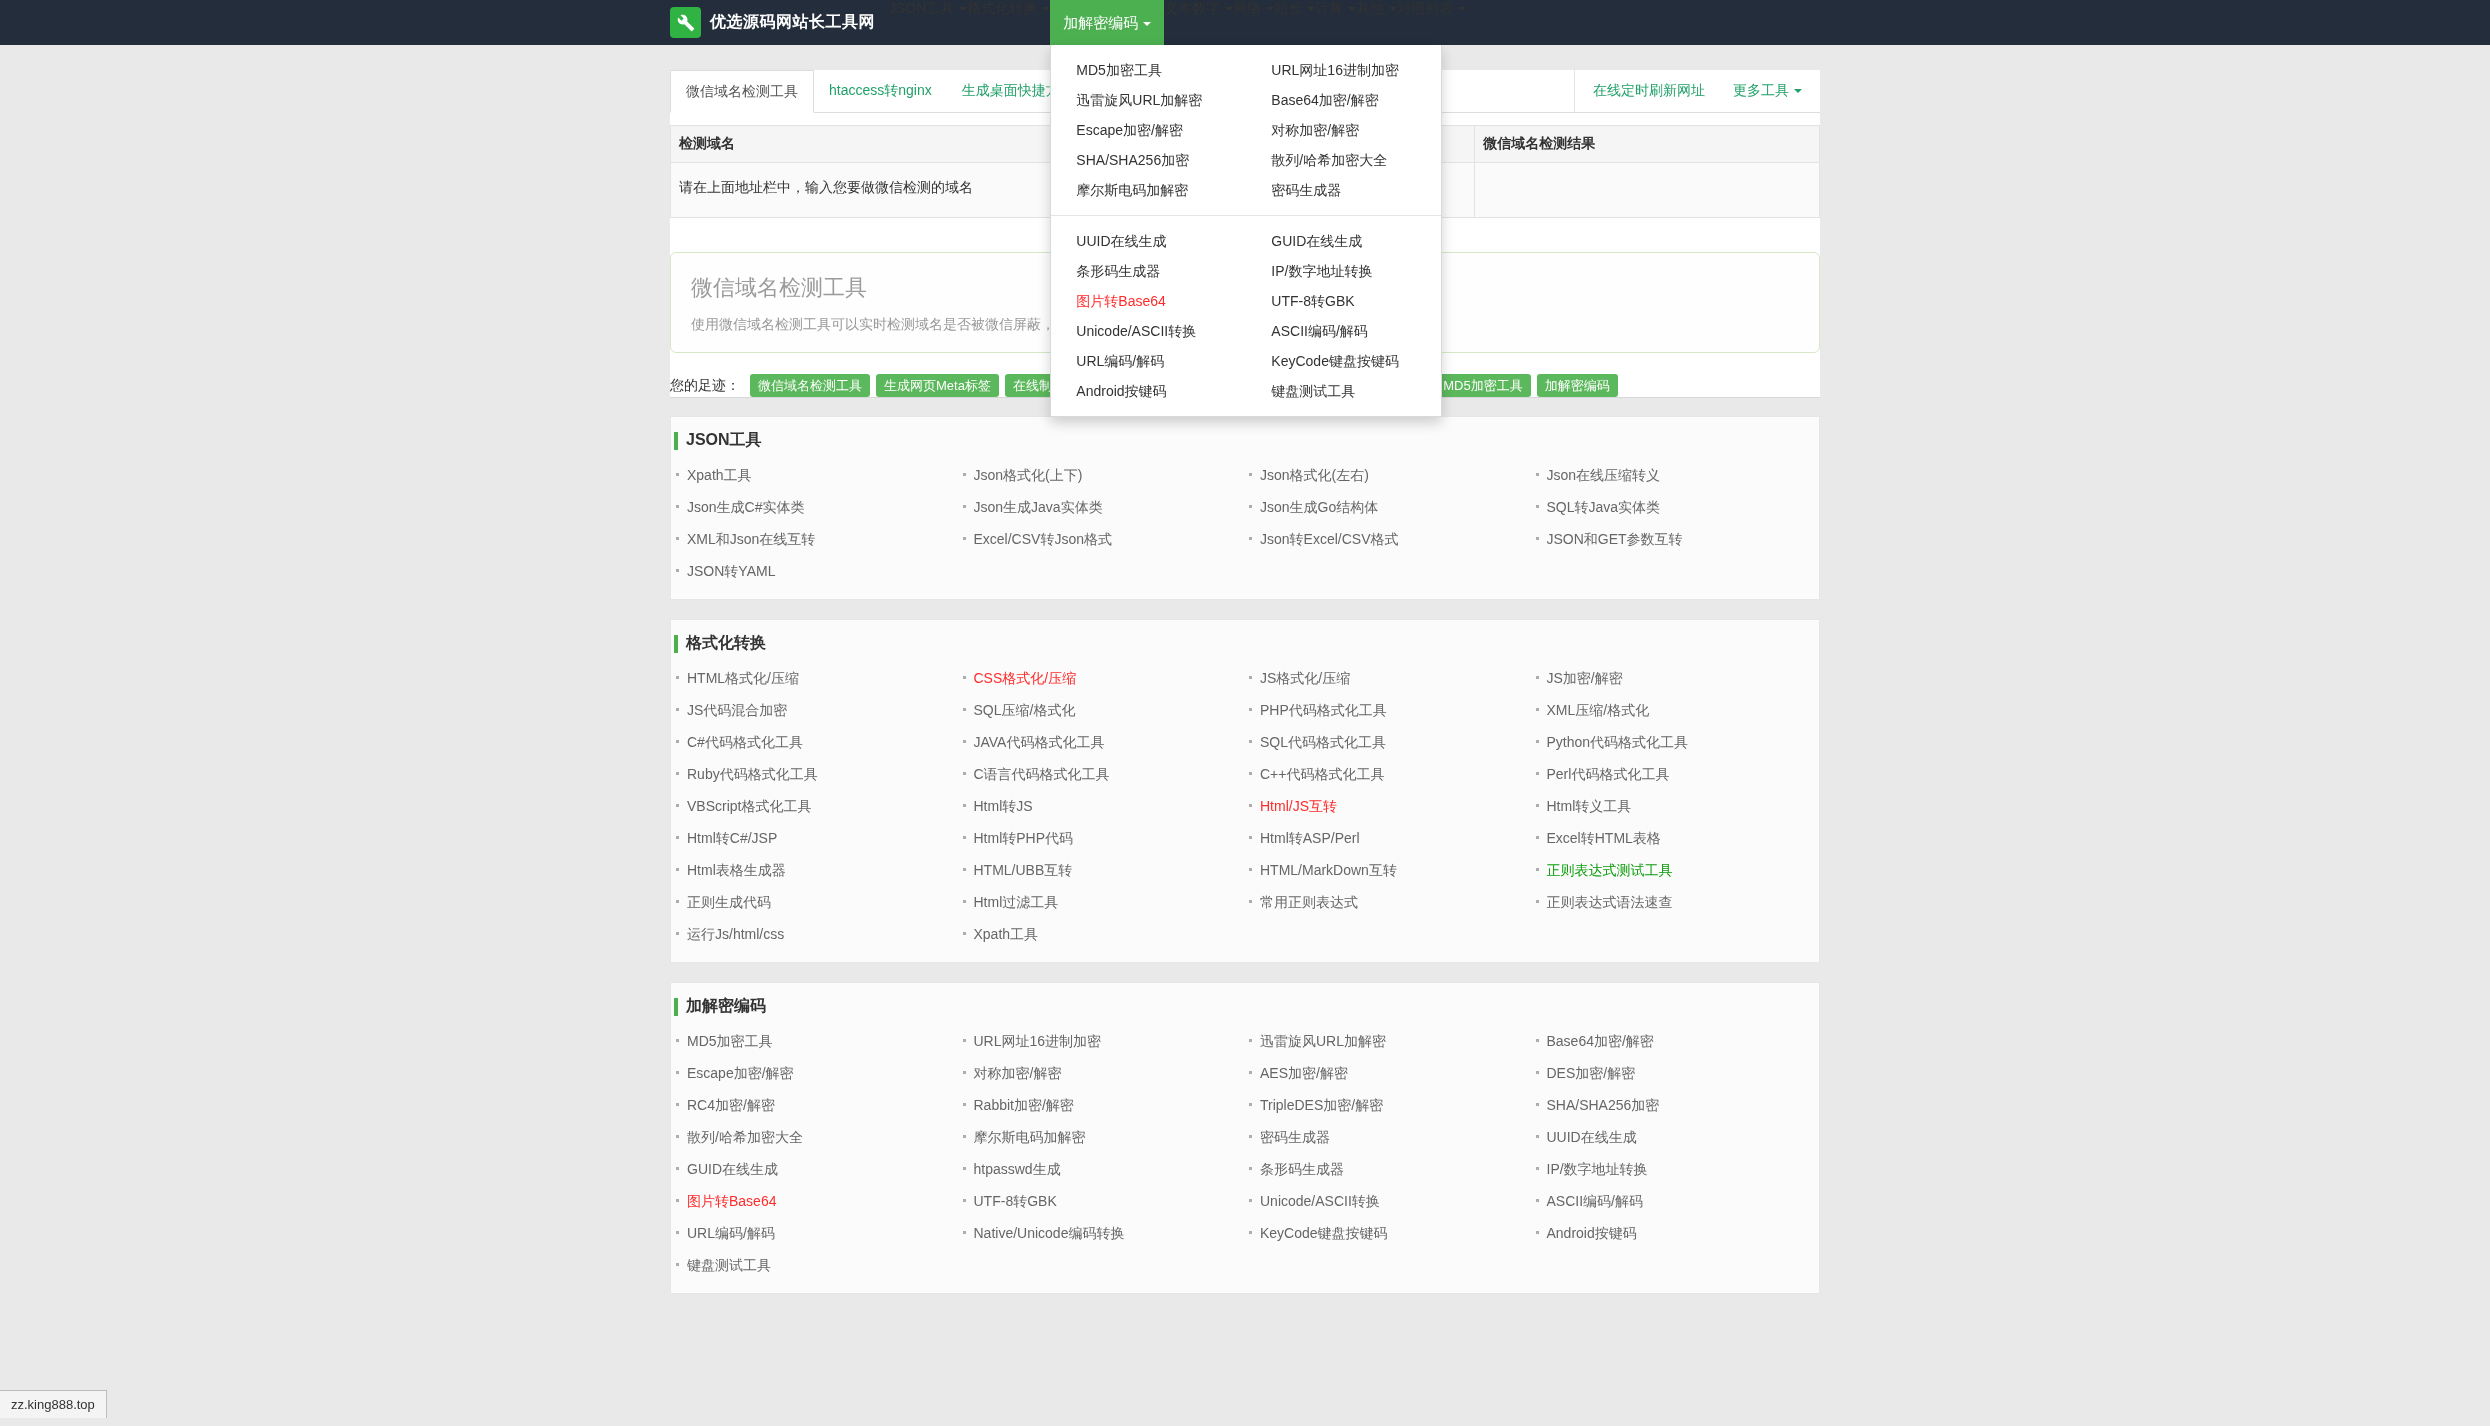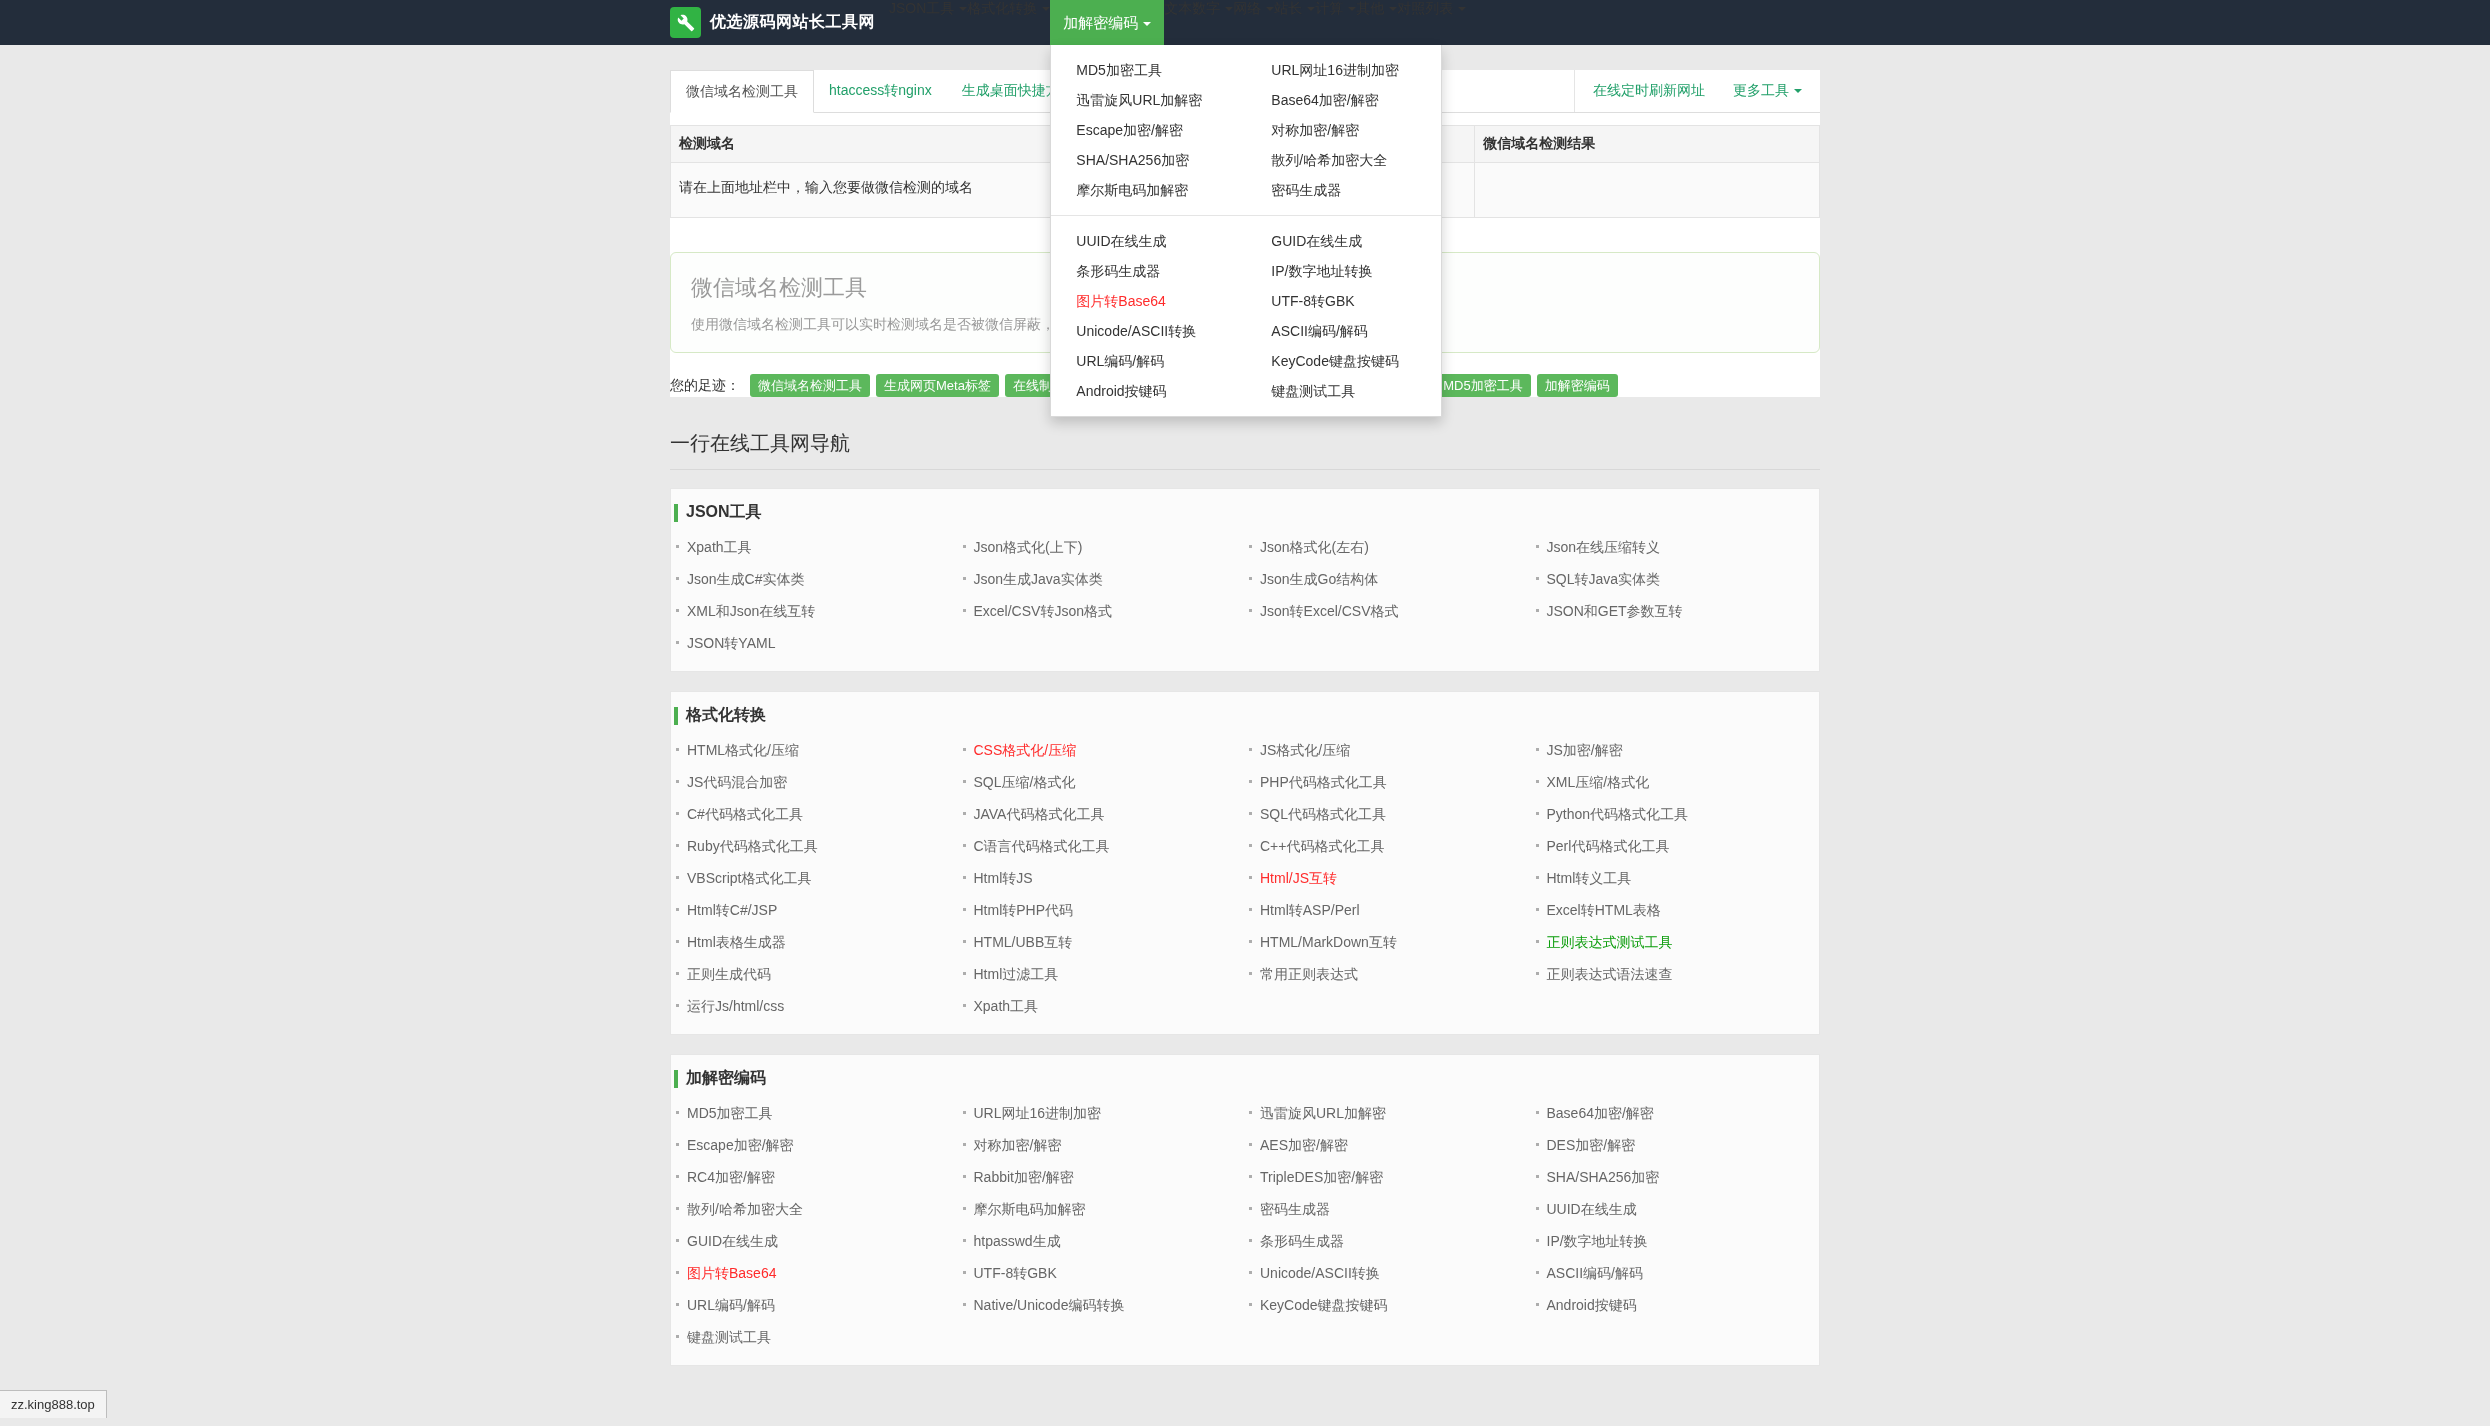"一行在线工具网导航" h2.section-head { html: <h2>一行在线工具网导航</h2> -> none }
